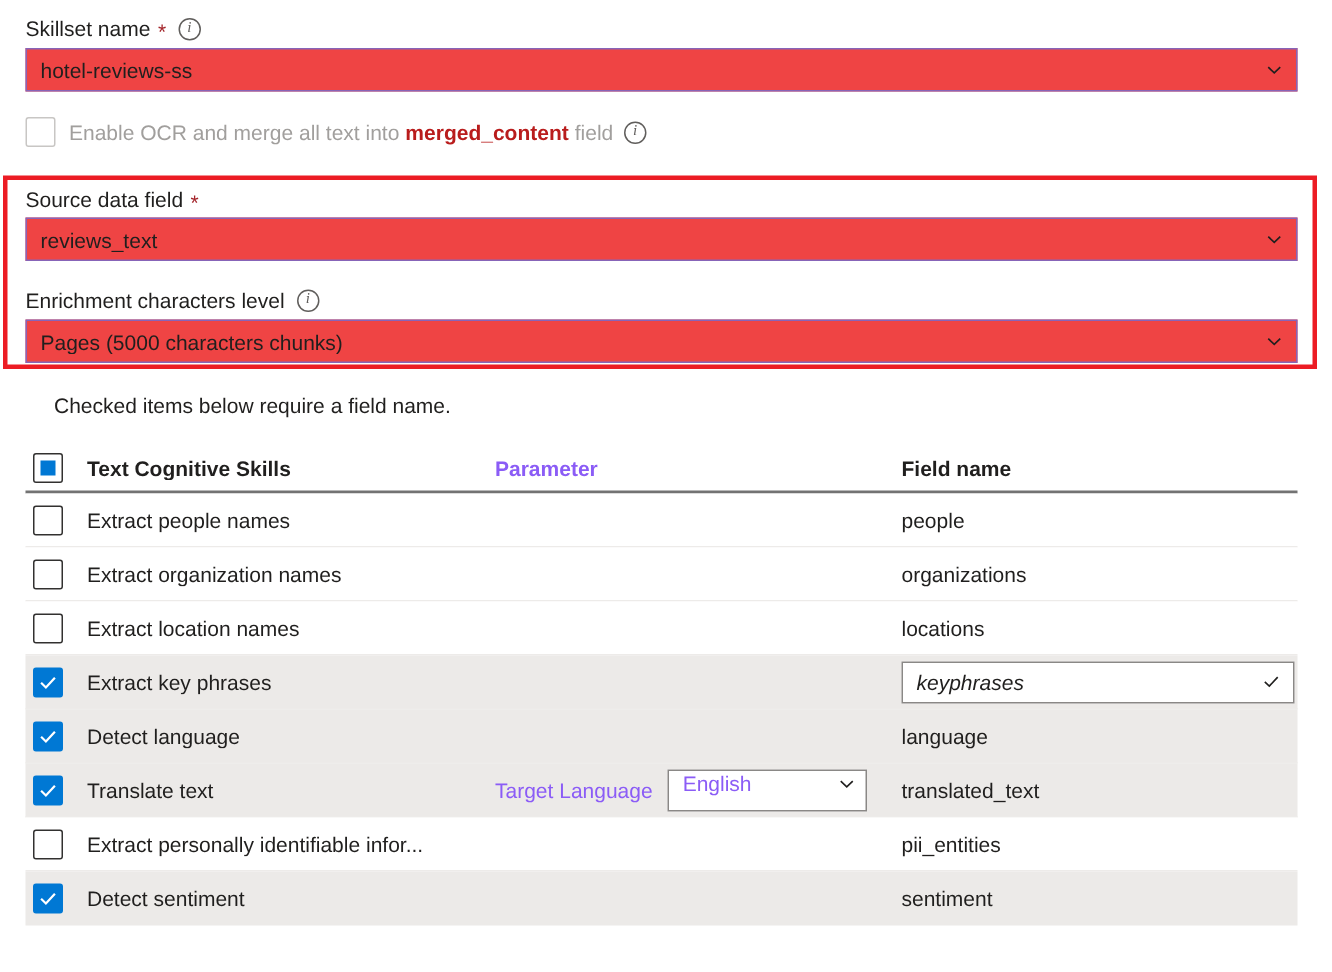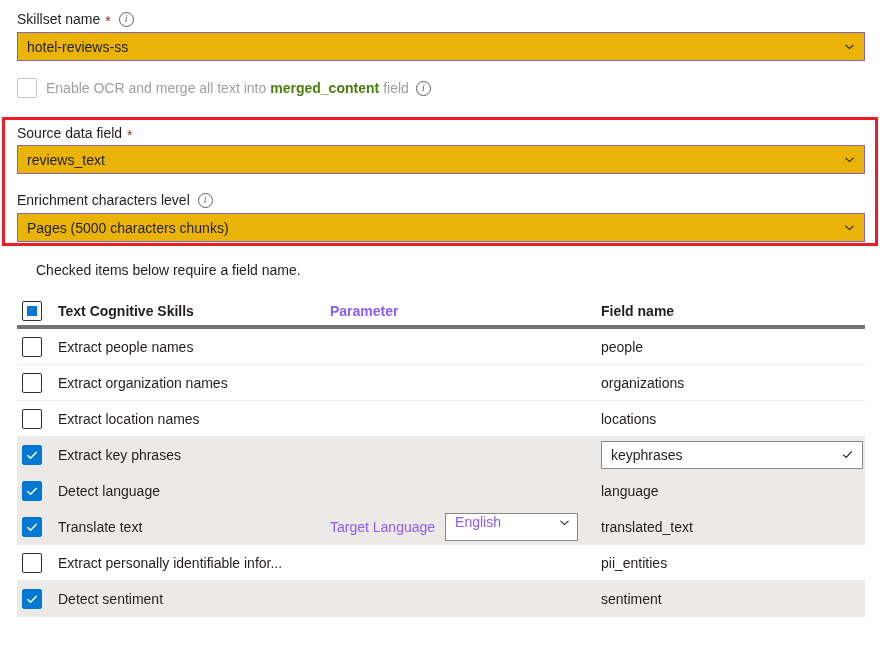"hotel-reviews-ss" .combo { background: #eab308 -> #ef4444 }
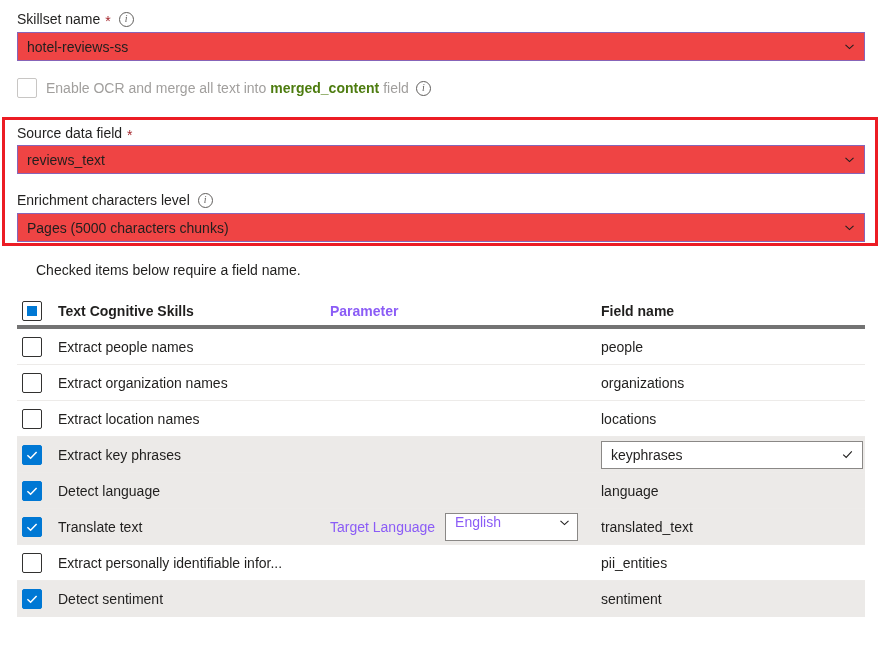"merged_content" .ocr-text b { color: #4d7c0f -> #b91c1c }
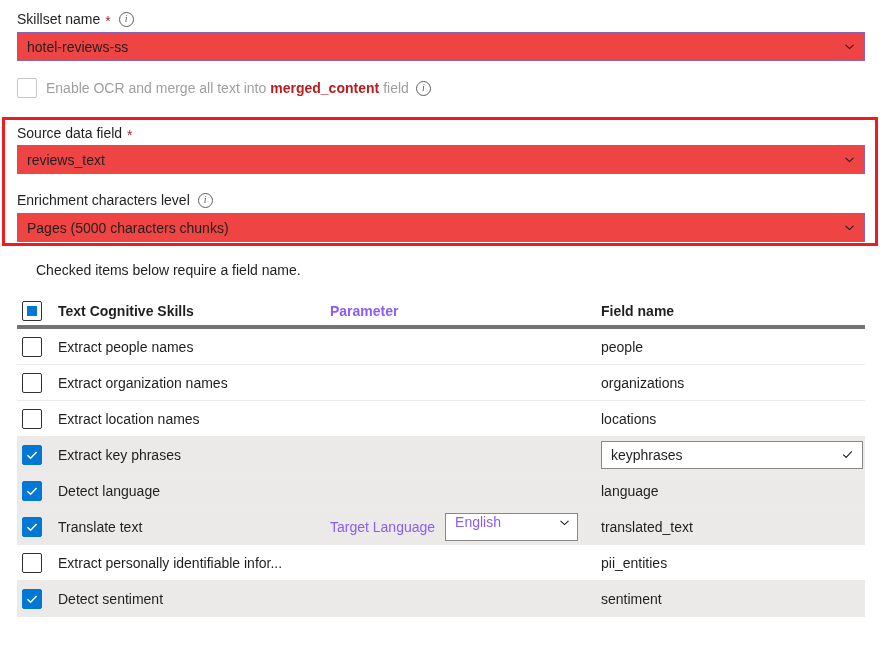"Text Cognitive Skills" .trow.head { border-bottom: 4px solid #737373 -> 2px solid #737373 }
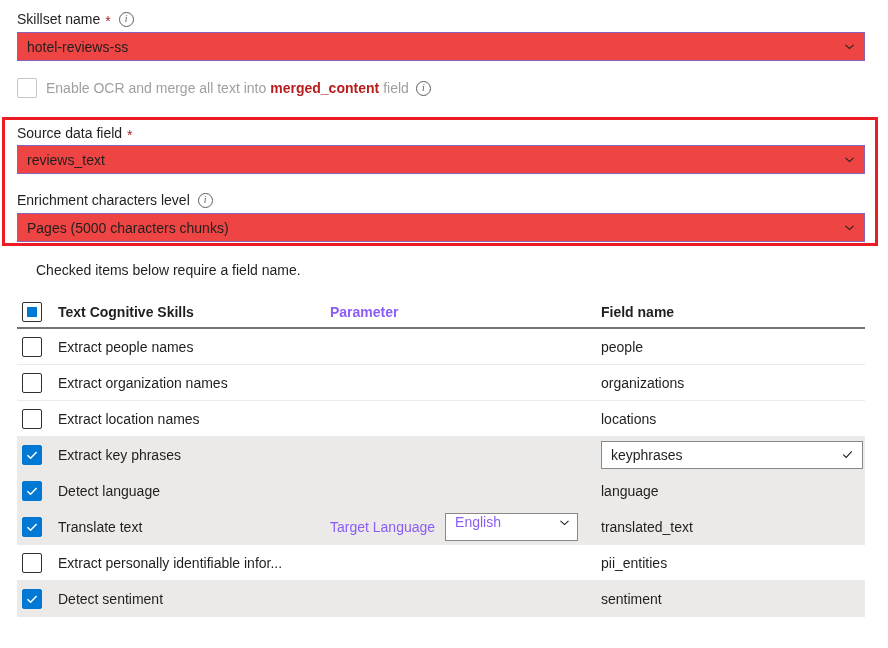"keyphrases" .fieldinput .val { font-style: none -> italic }
